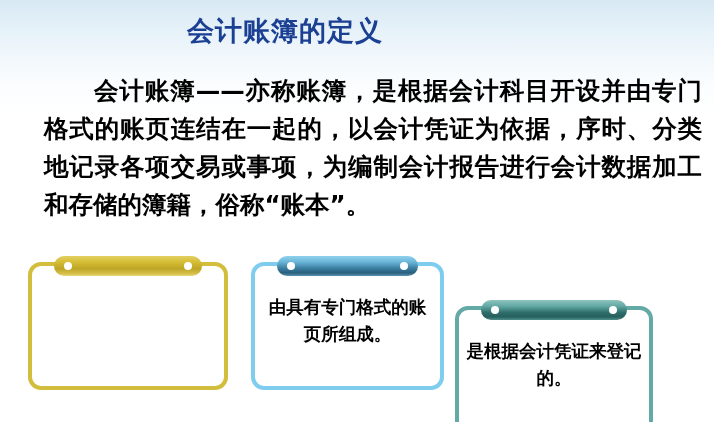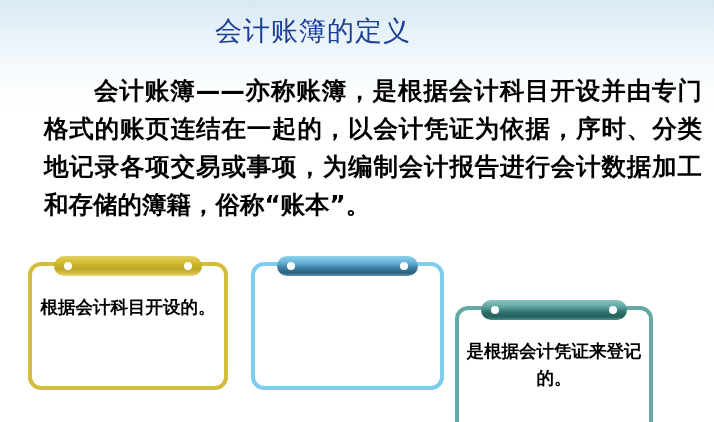"会计账簿的定义" .title { font-weight: normal -> bold; margin-left: 28px -> none }
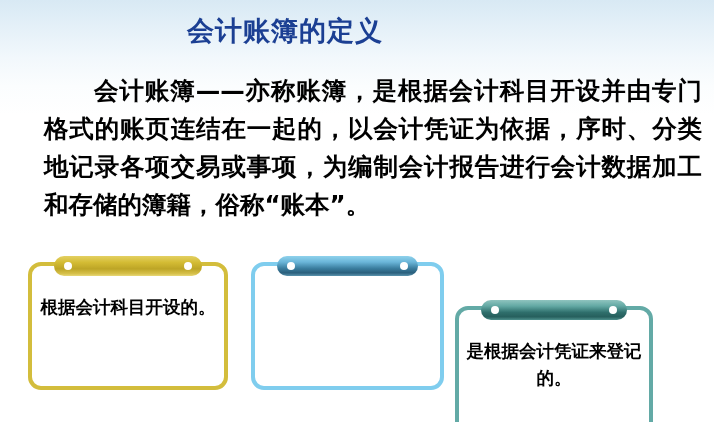"根据会计科目开设的。" div.card-text { html: <div>根据会计科目开设的。</div> -> none }
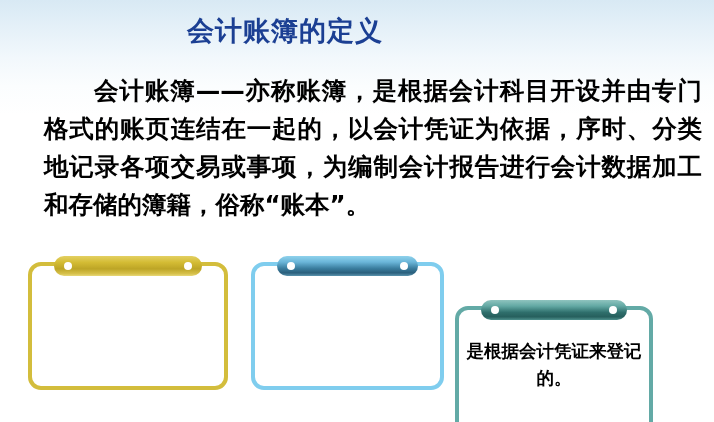"由具有专门格式的账页所组成。" div.card-text { html: none -> <div>由具有专门格式的账页所组成。</div> }
